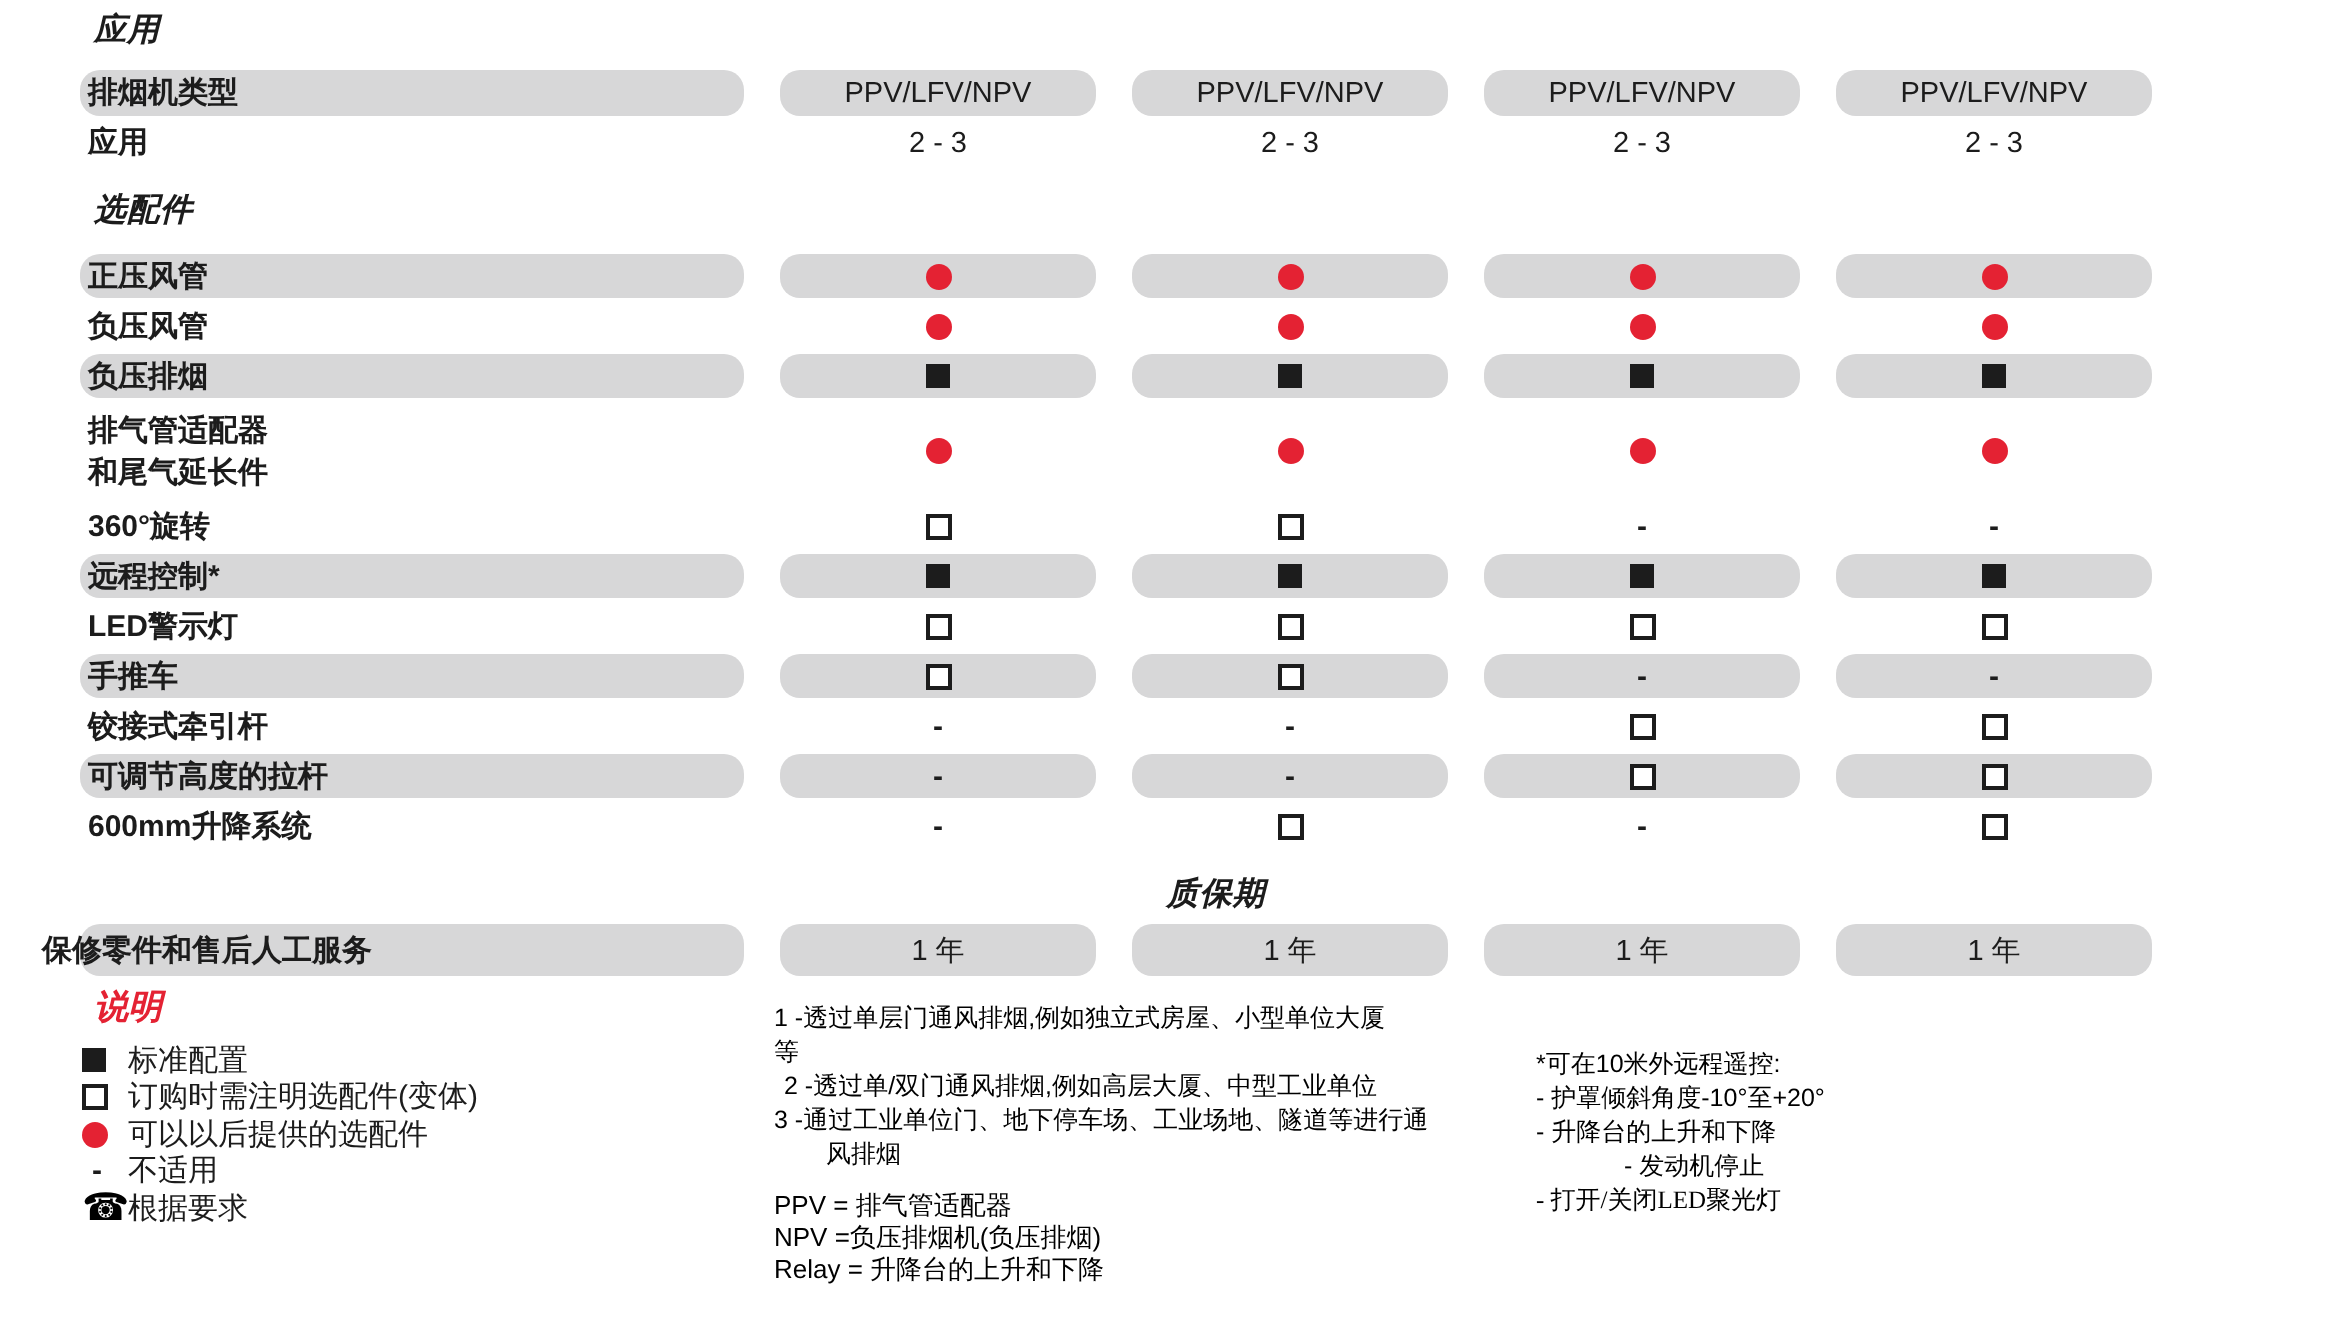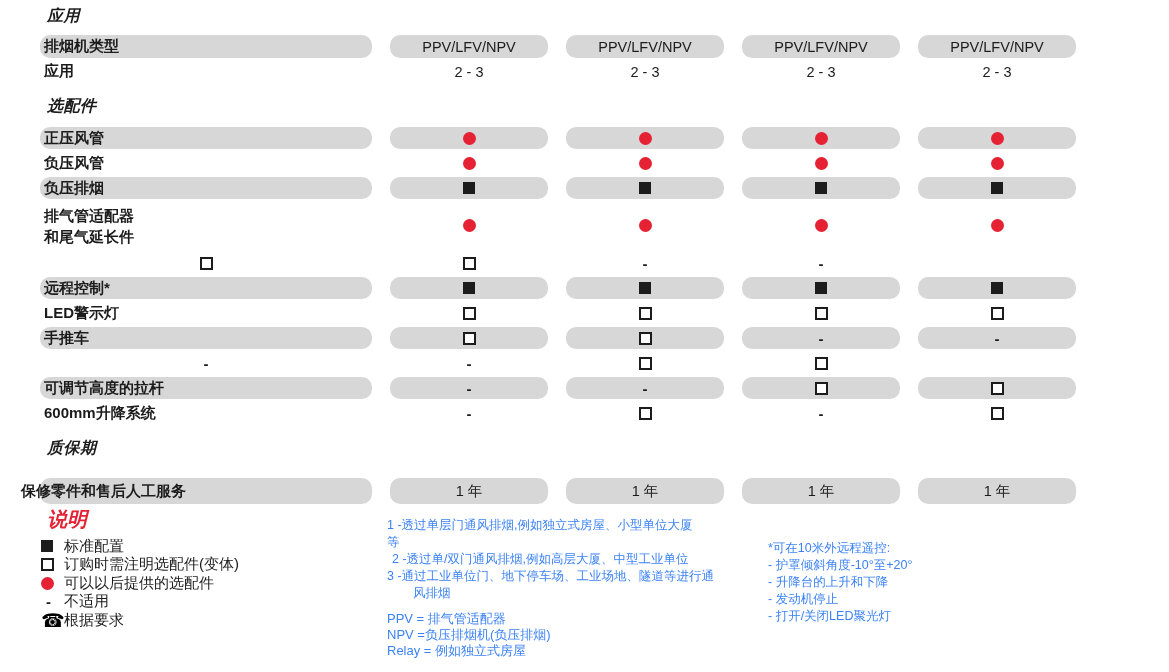"360°旋转" div.cell { html: none -> <div> <span>360°旋转</span> </div> }
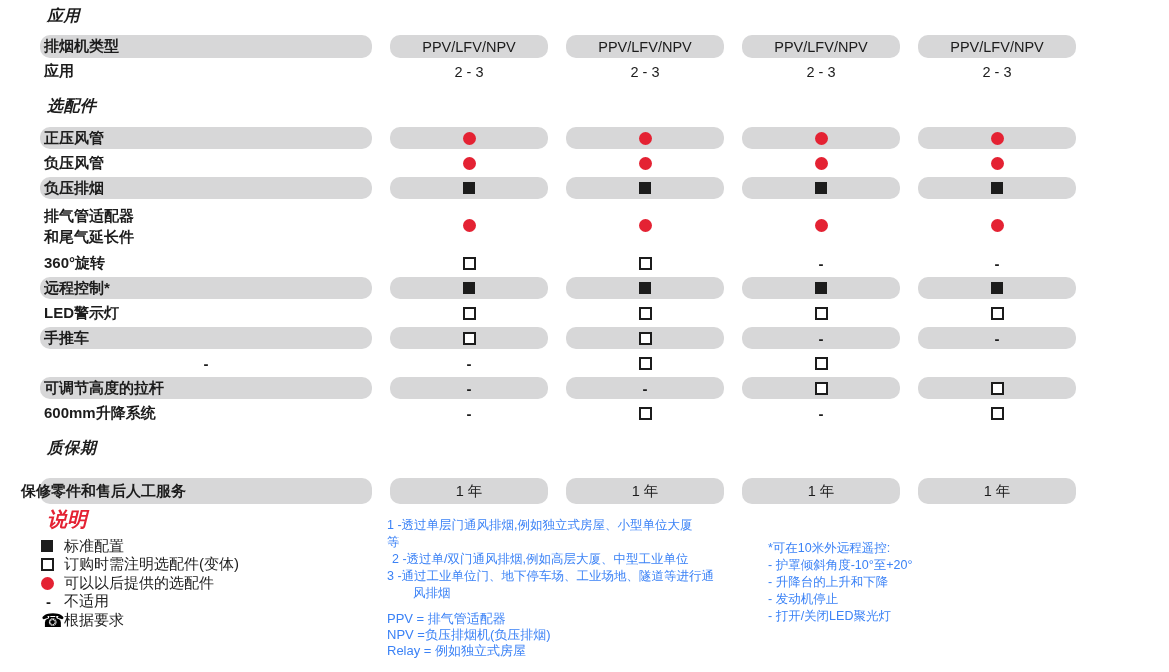"铰接式牵引杆" div.cell { html: none -> <div> <span>铰接式牵引杆</span> </div> }
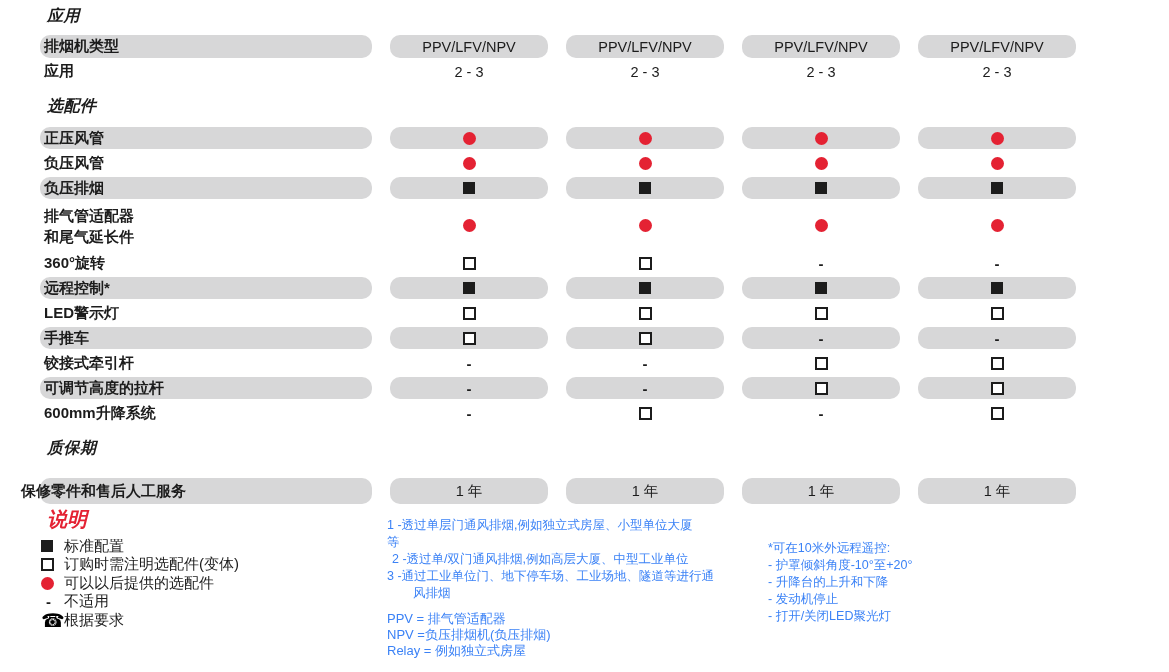"质保期" .section-title.war { margin-bottom: 20px -> 4px; text-align: none -> center }
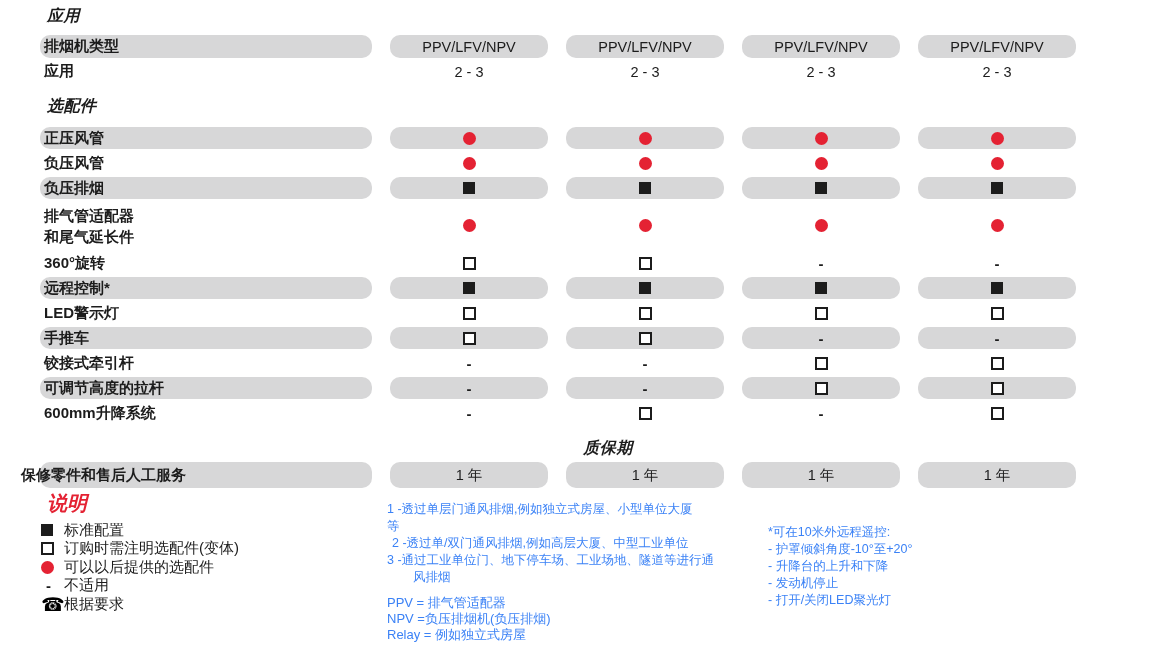"说明" .legend-title { font-size: 20px -> 17px }
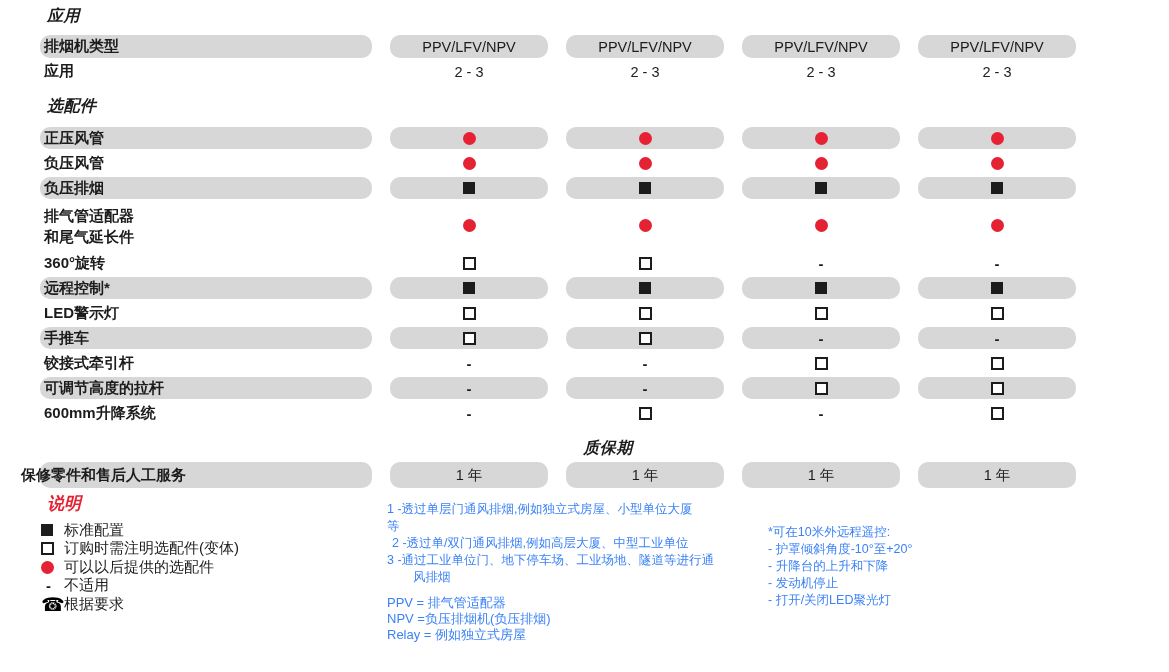"1 -透过单层门通风排烟,例如独立式房屋、小型单位大厦" .notes { color: #3b82f6 -> #000000 }
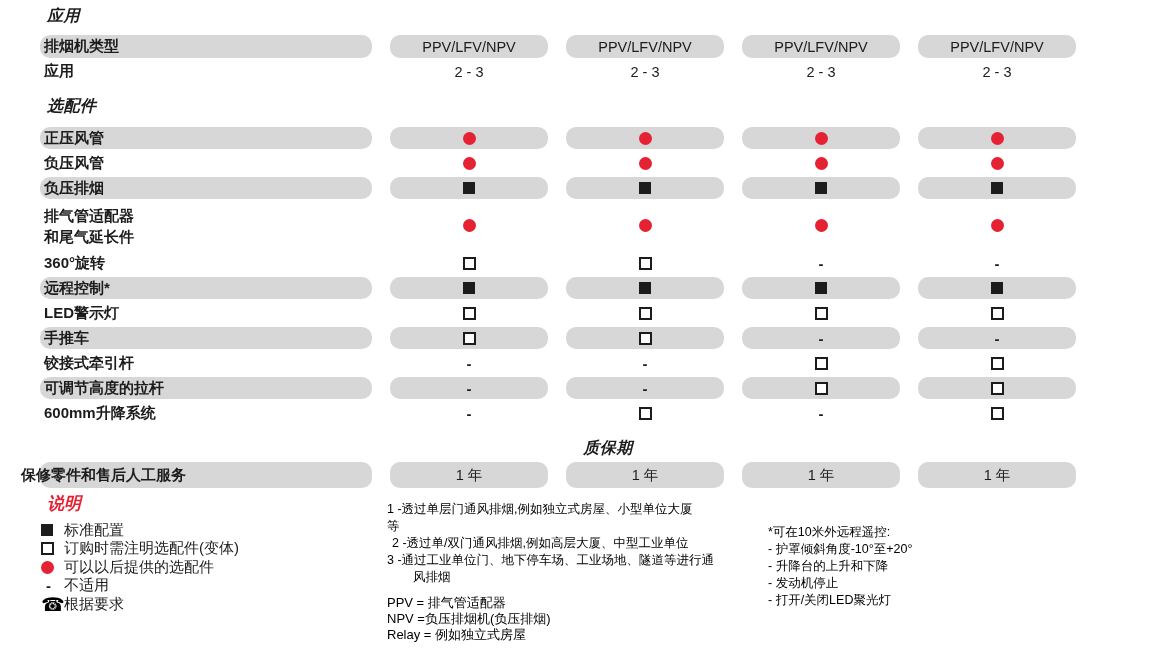"- 发动机停止" div.nline { margin-left: none -> 44px }
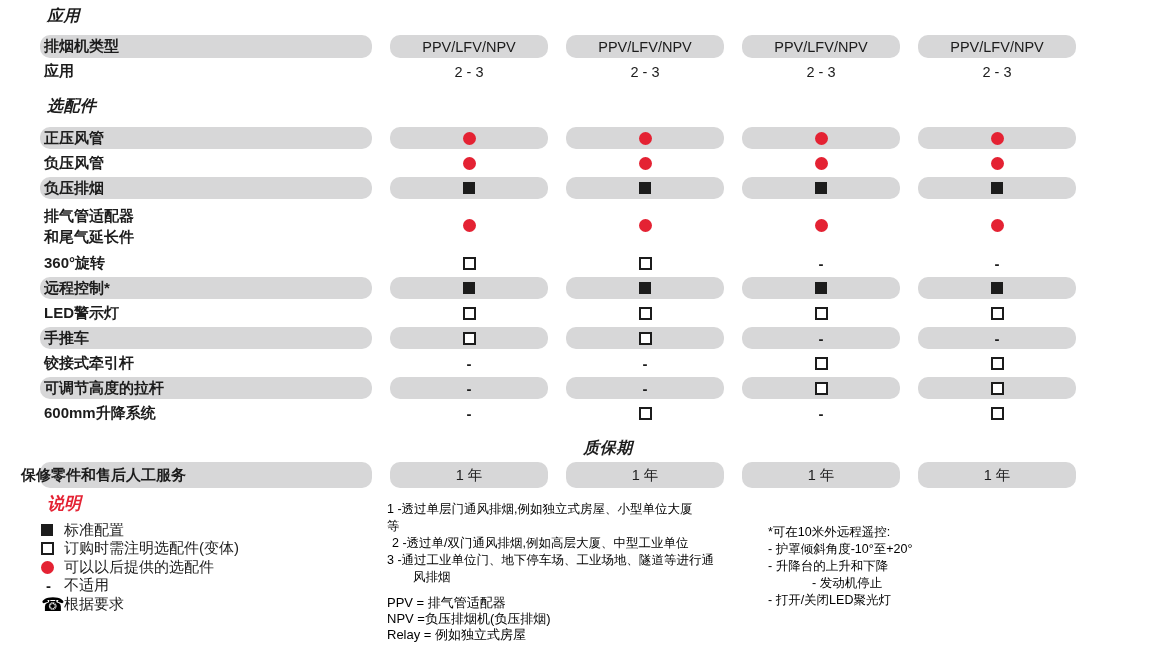"- 打开/关闭LED聚光灯" div.nline { font-family: none -> Liberation Serif, serif }
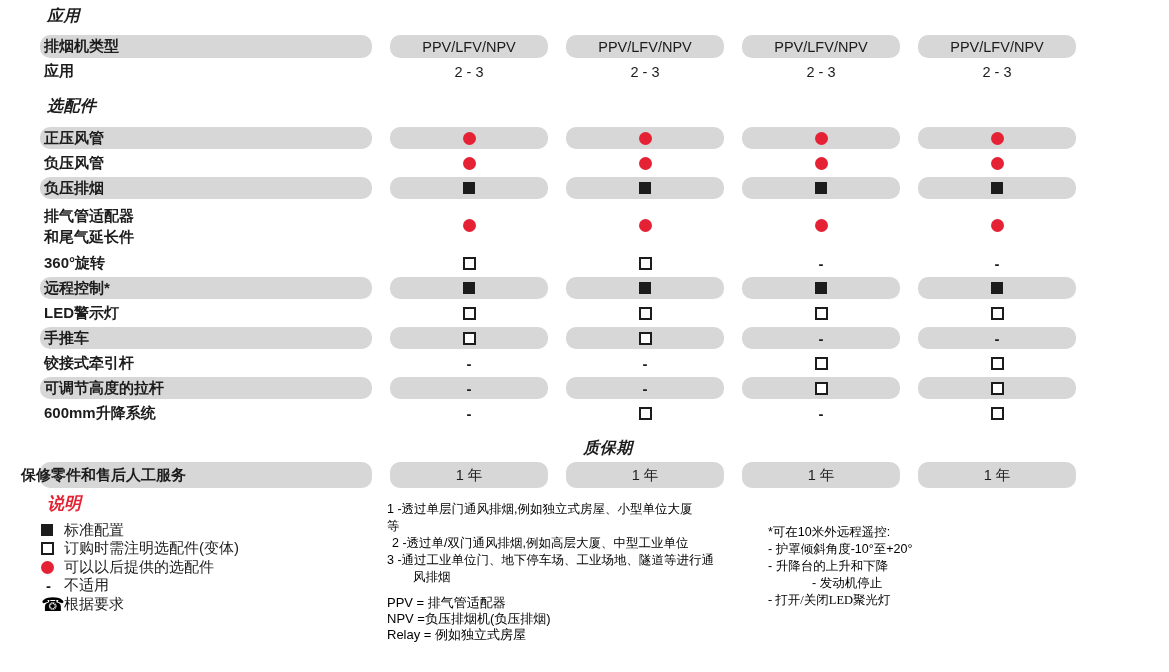"Relay = 例如独立式房屋" div.nline { text: 例如独立式房屋 -> 升降台的上升和下降 }
